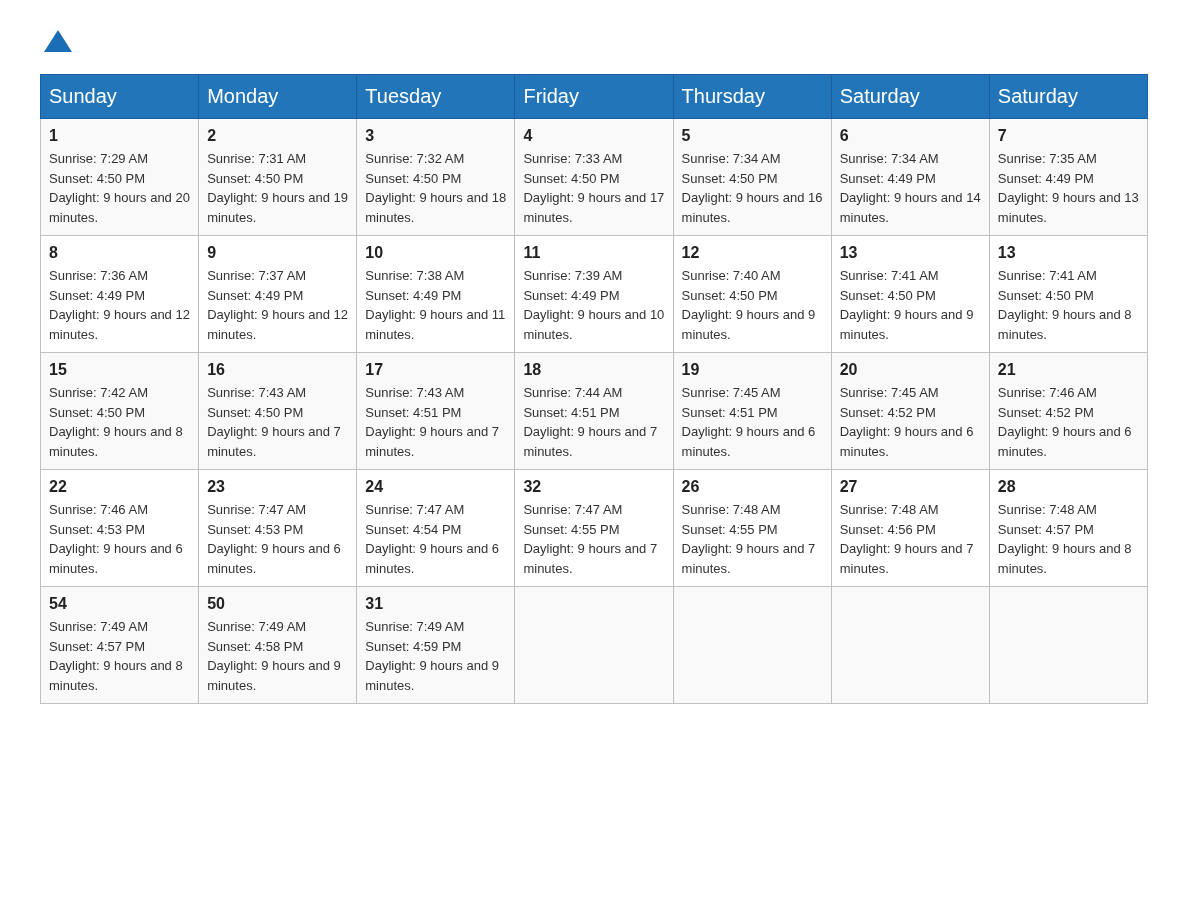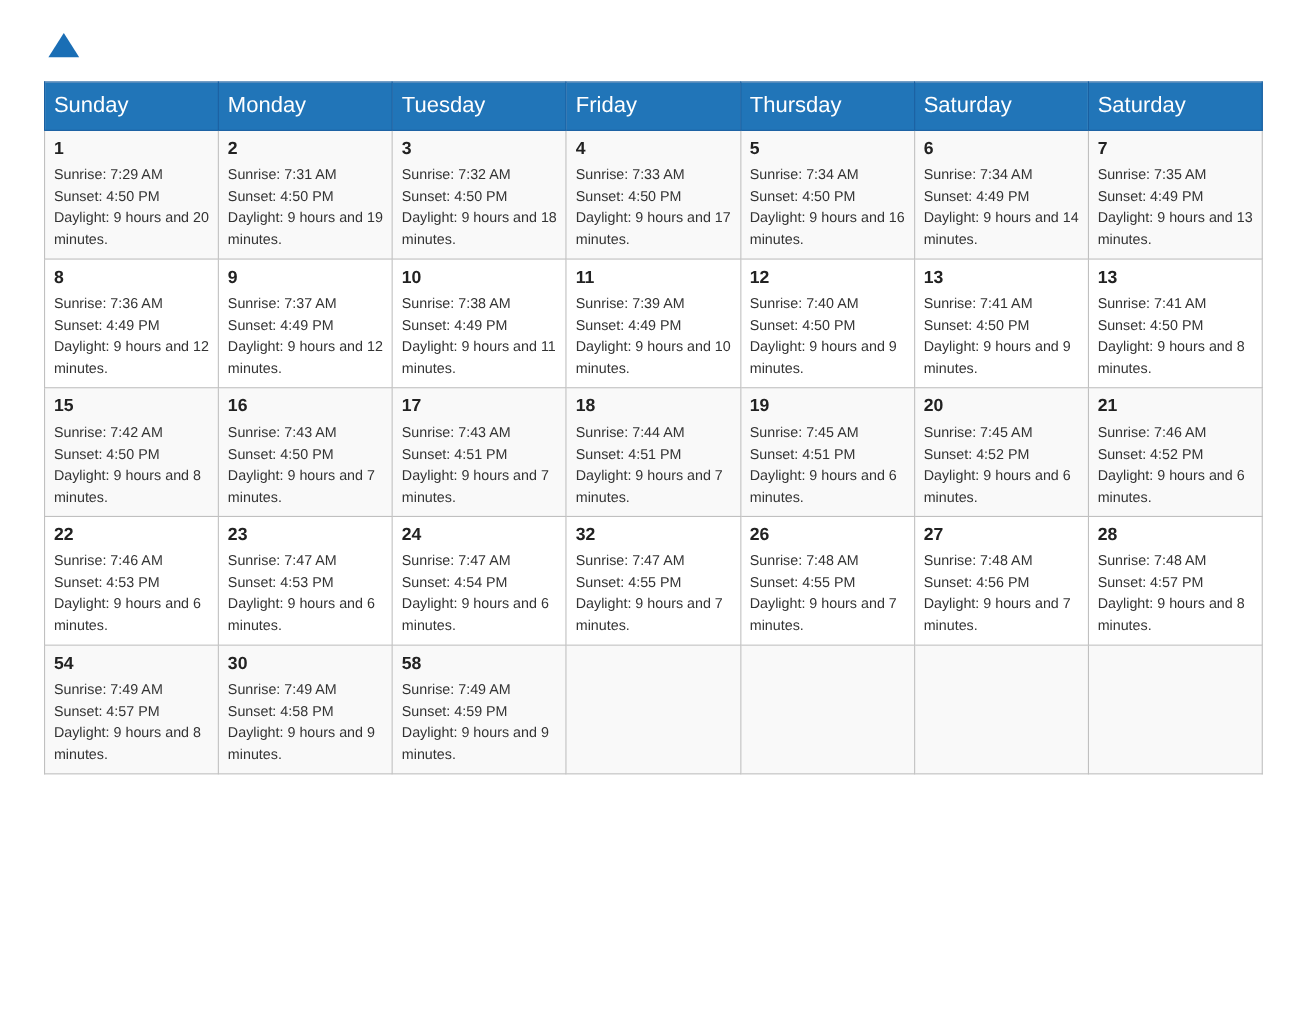"30" span.day-num { text: 30 -> 50 }
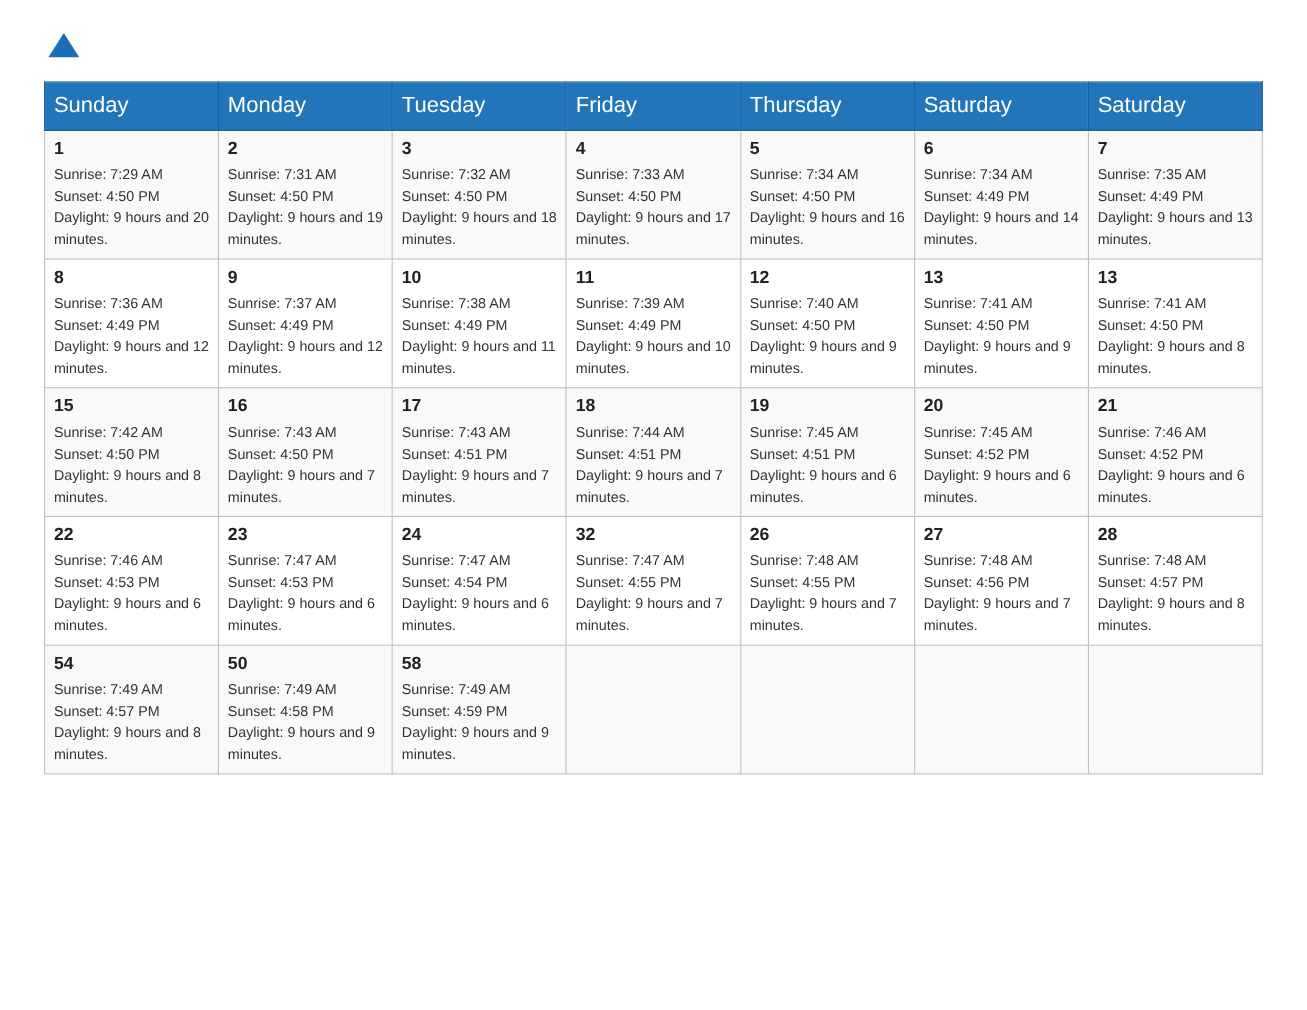"58" span.day-num { text: 58 -> 31 }
